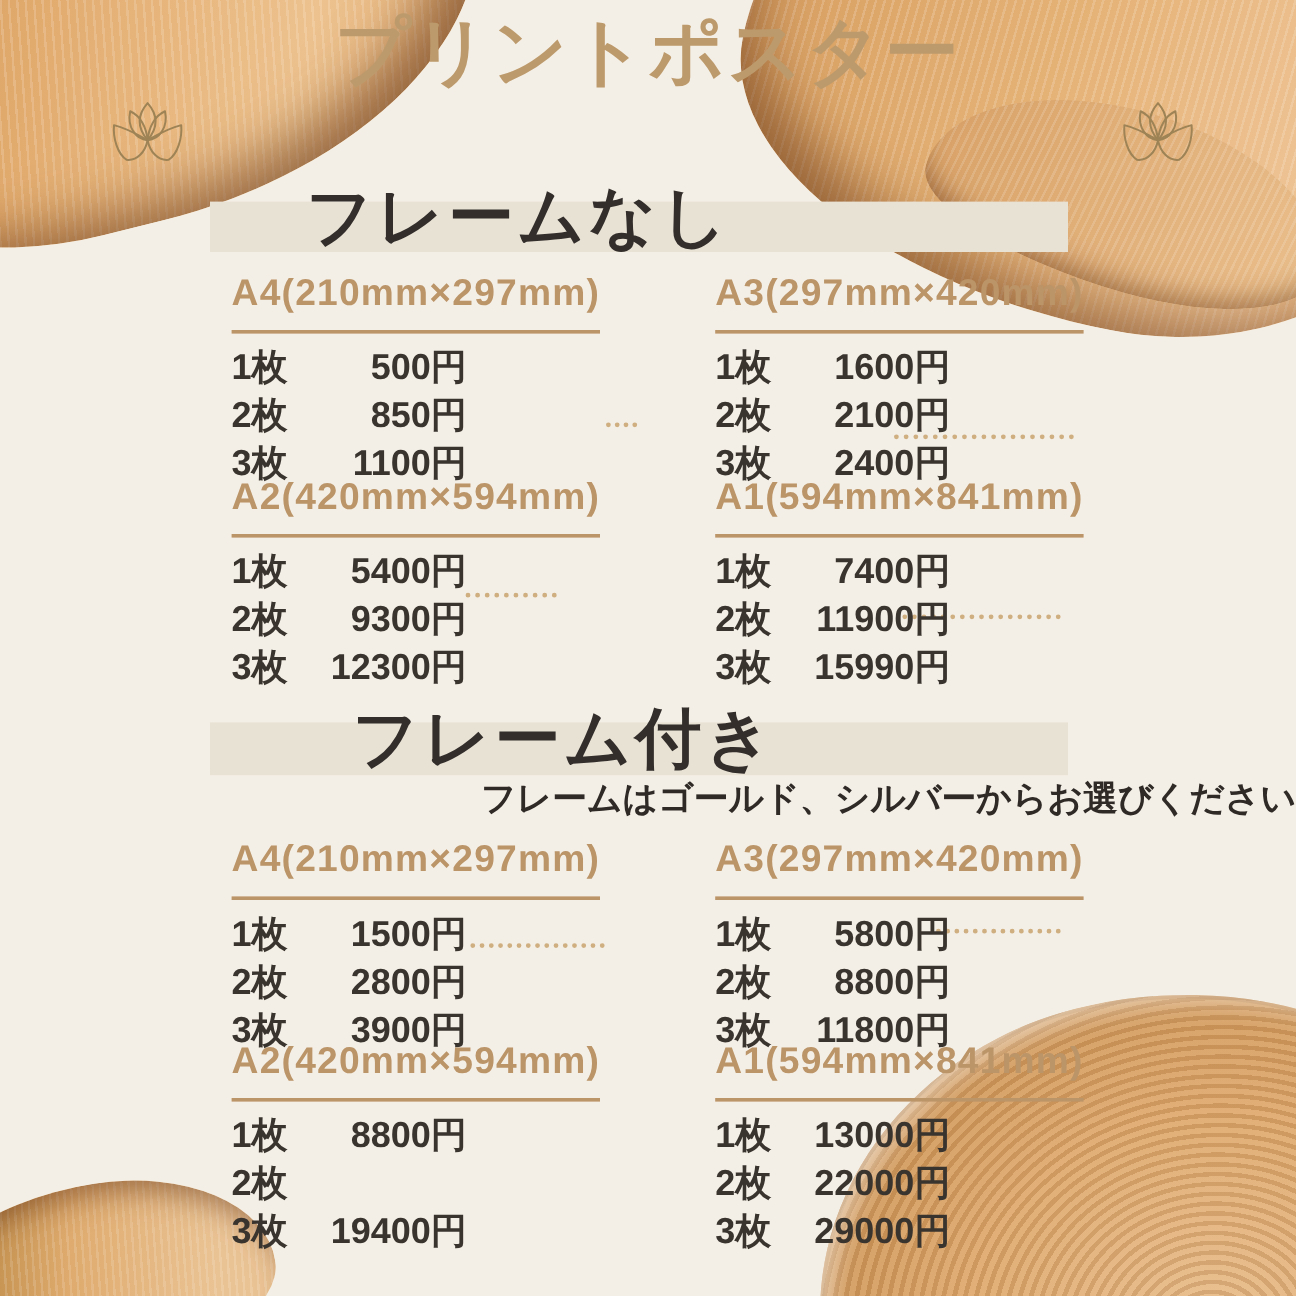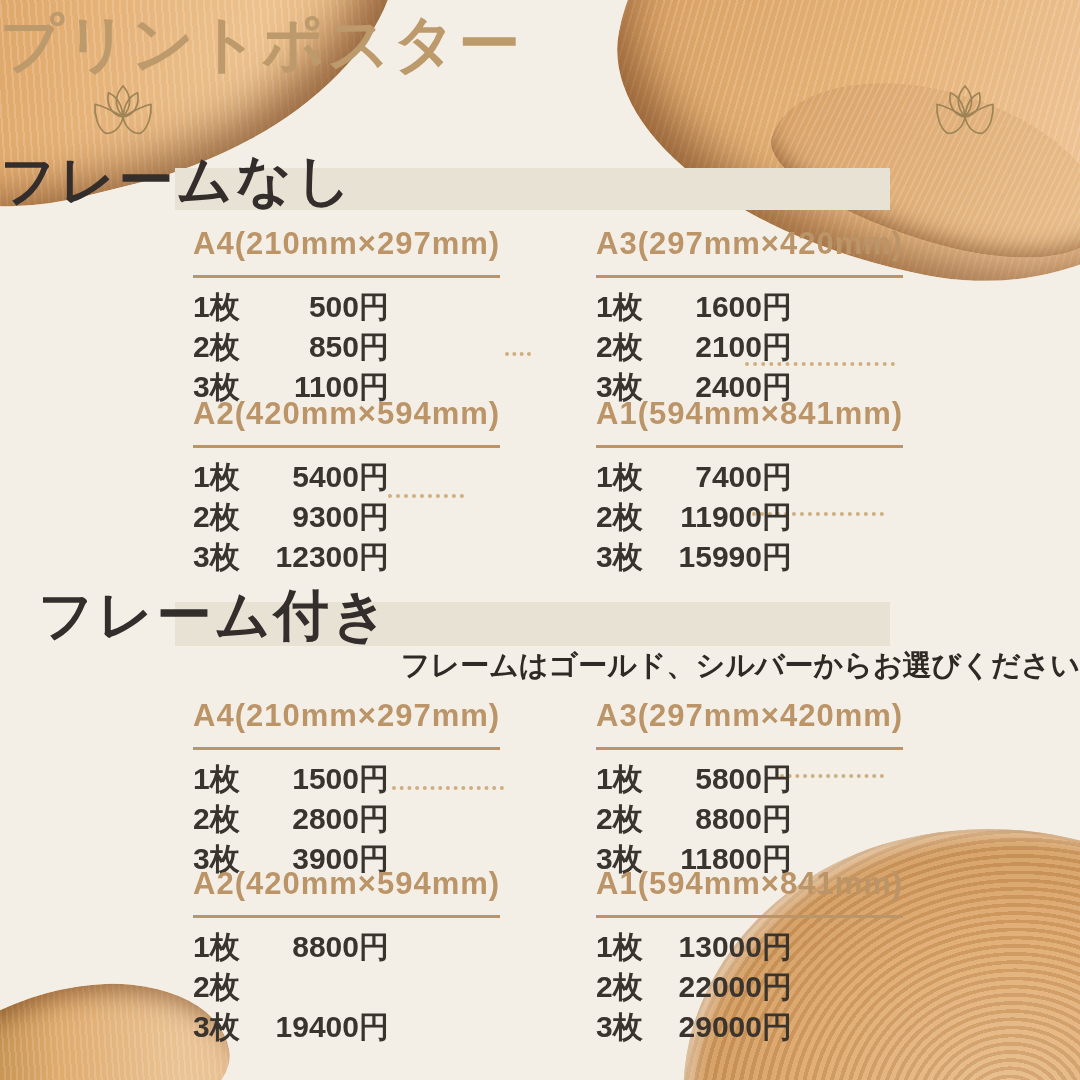"プリントポスター" .title { text-align: none -> center }
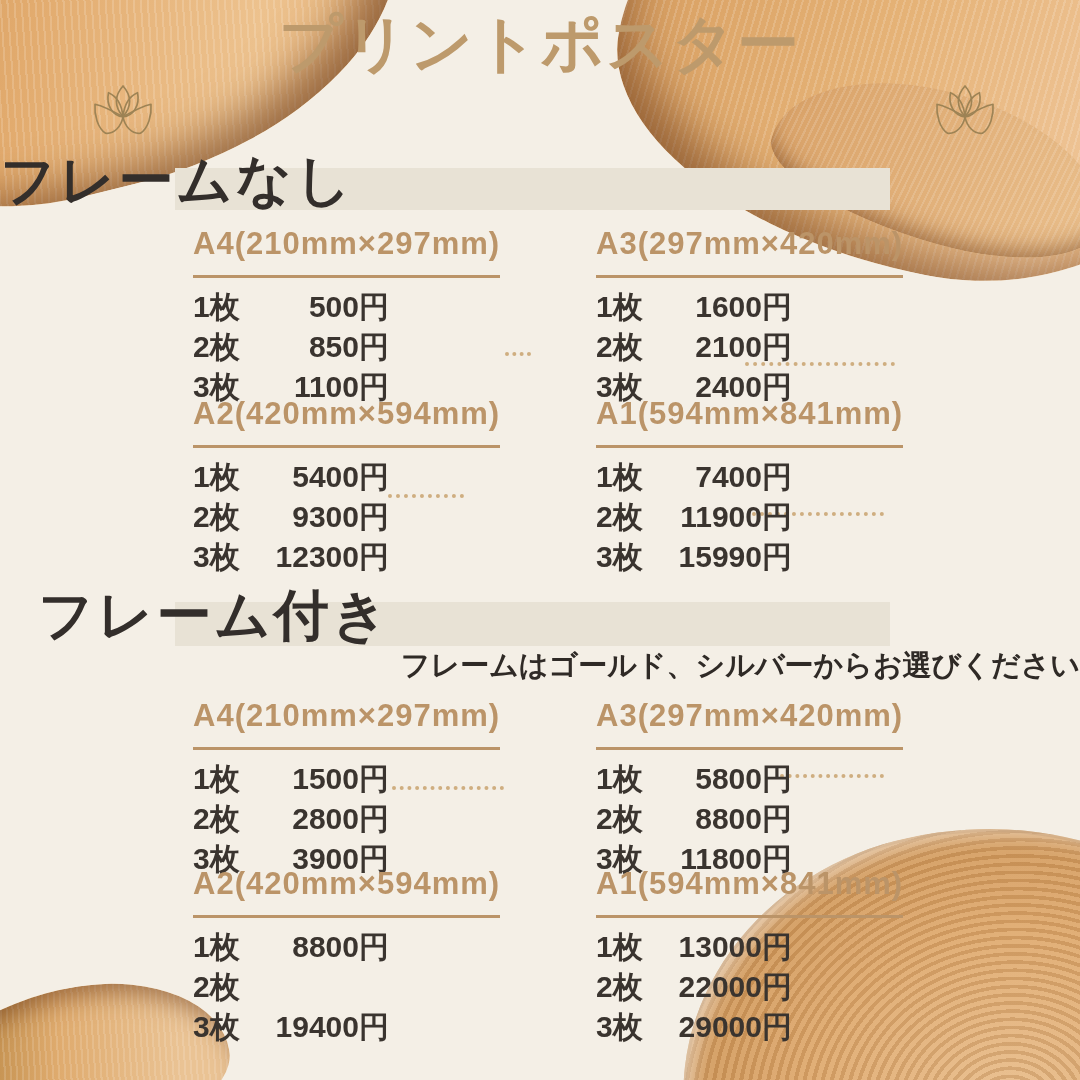"フレームなし" .banner { text-align: none -> center }
